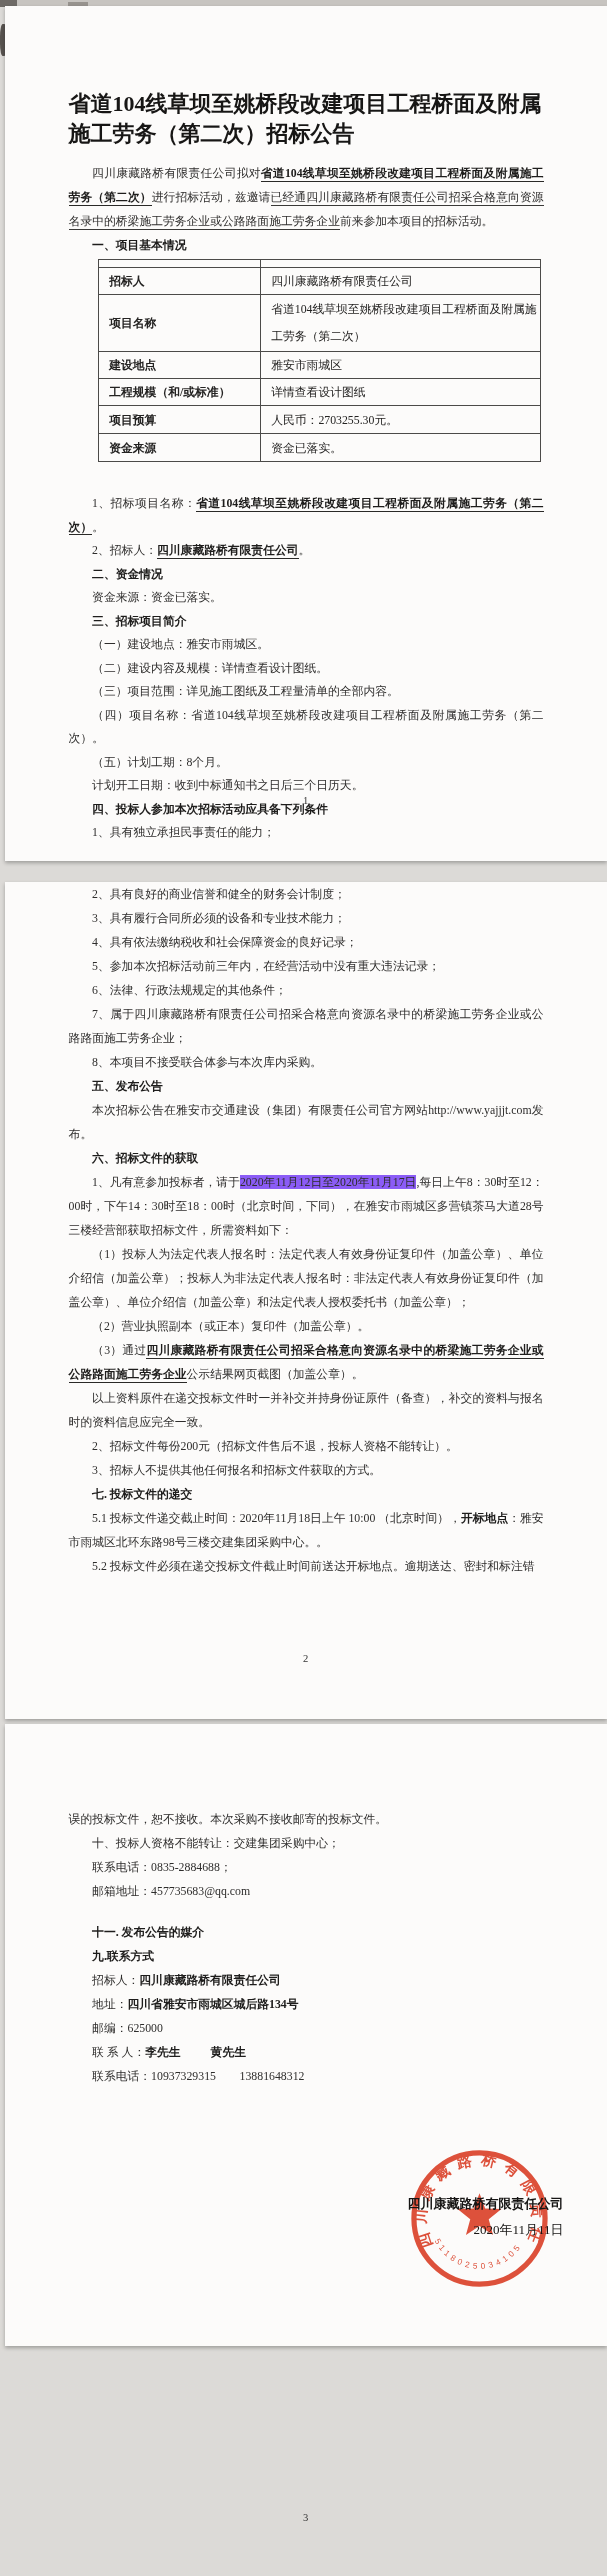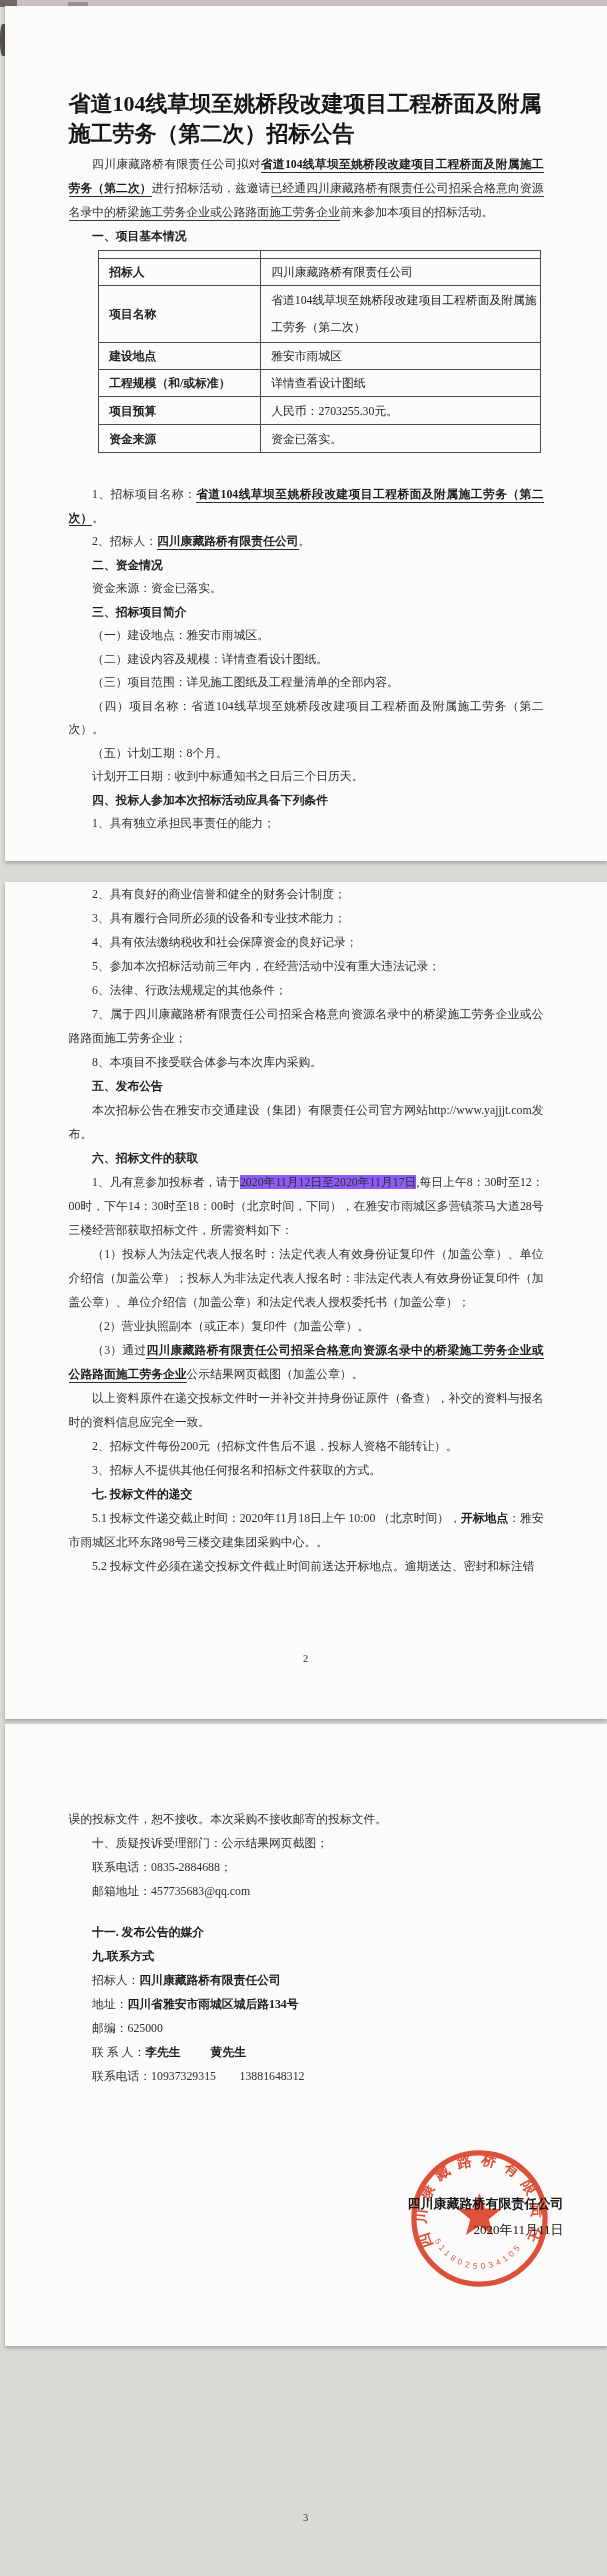"四川康藏路桥有限责任公司拟对省道104线草坝至姚桥段改建项目工程桥面及附属施工劳" .intro { margin-top: 3px -> 12px }
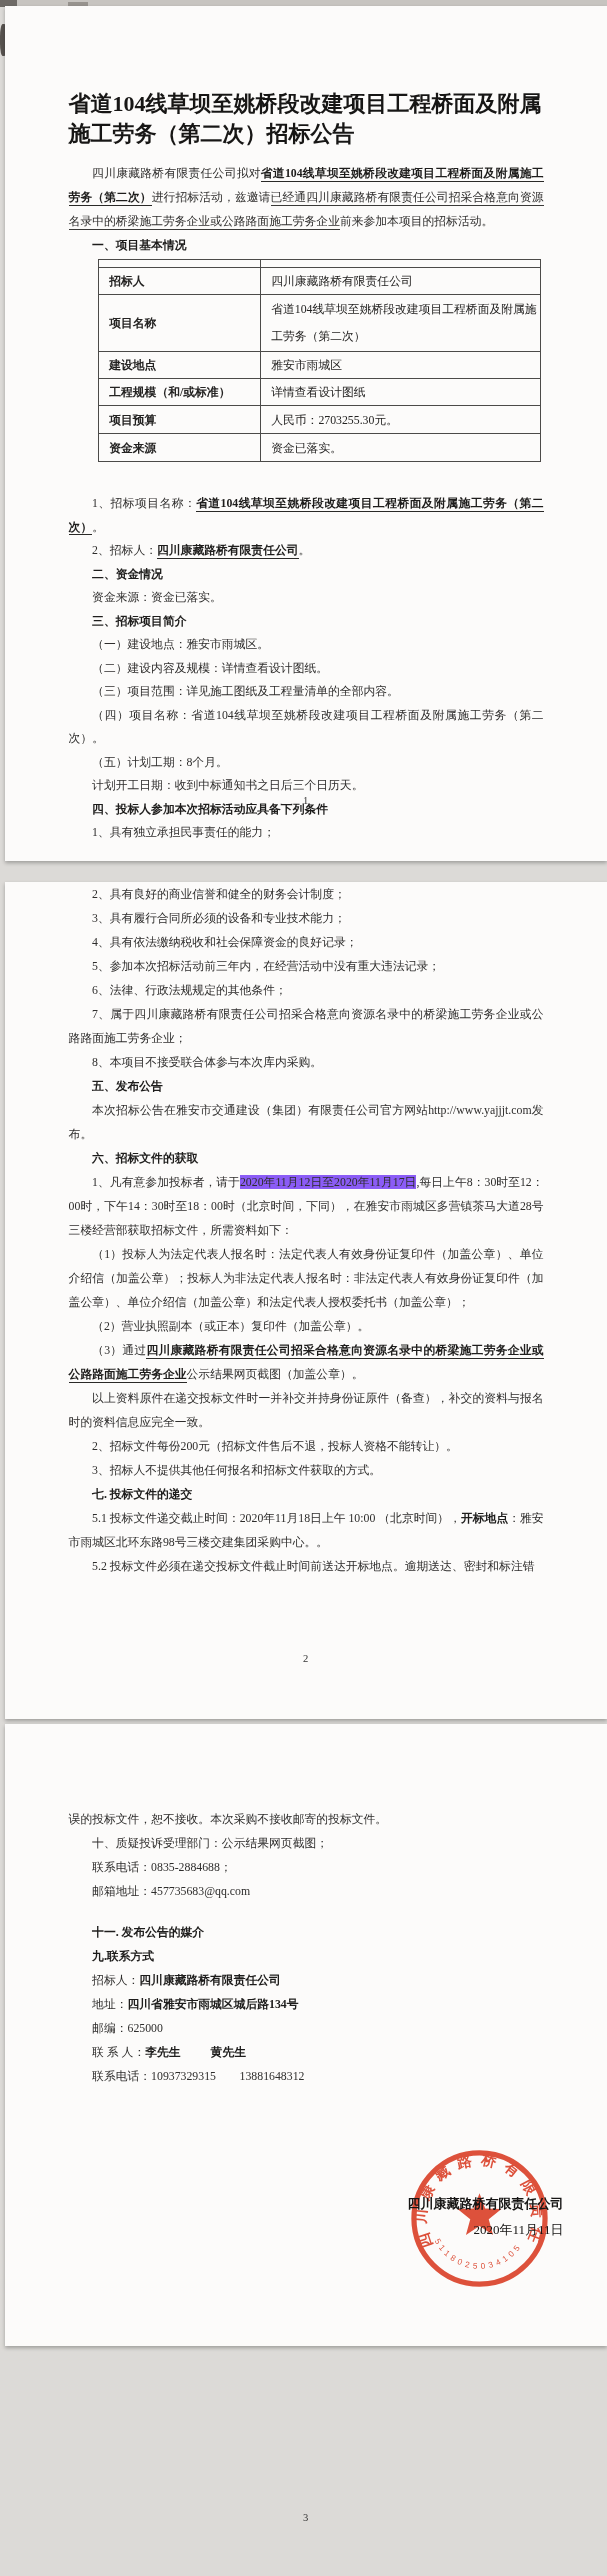"十、质疑投诉受理部门：公示结果网页截图；" p.ind { text: 质疑投诉受理部门：公示结果网页截图 -> 投标人资格不能转让：交建集团采购中心 }
